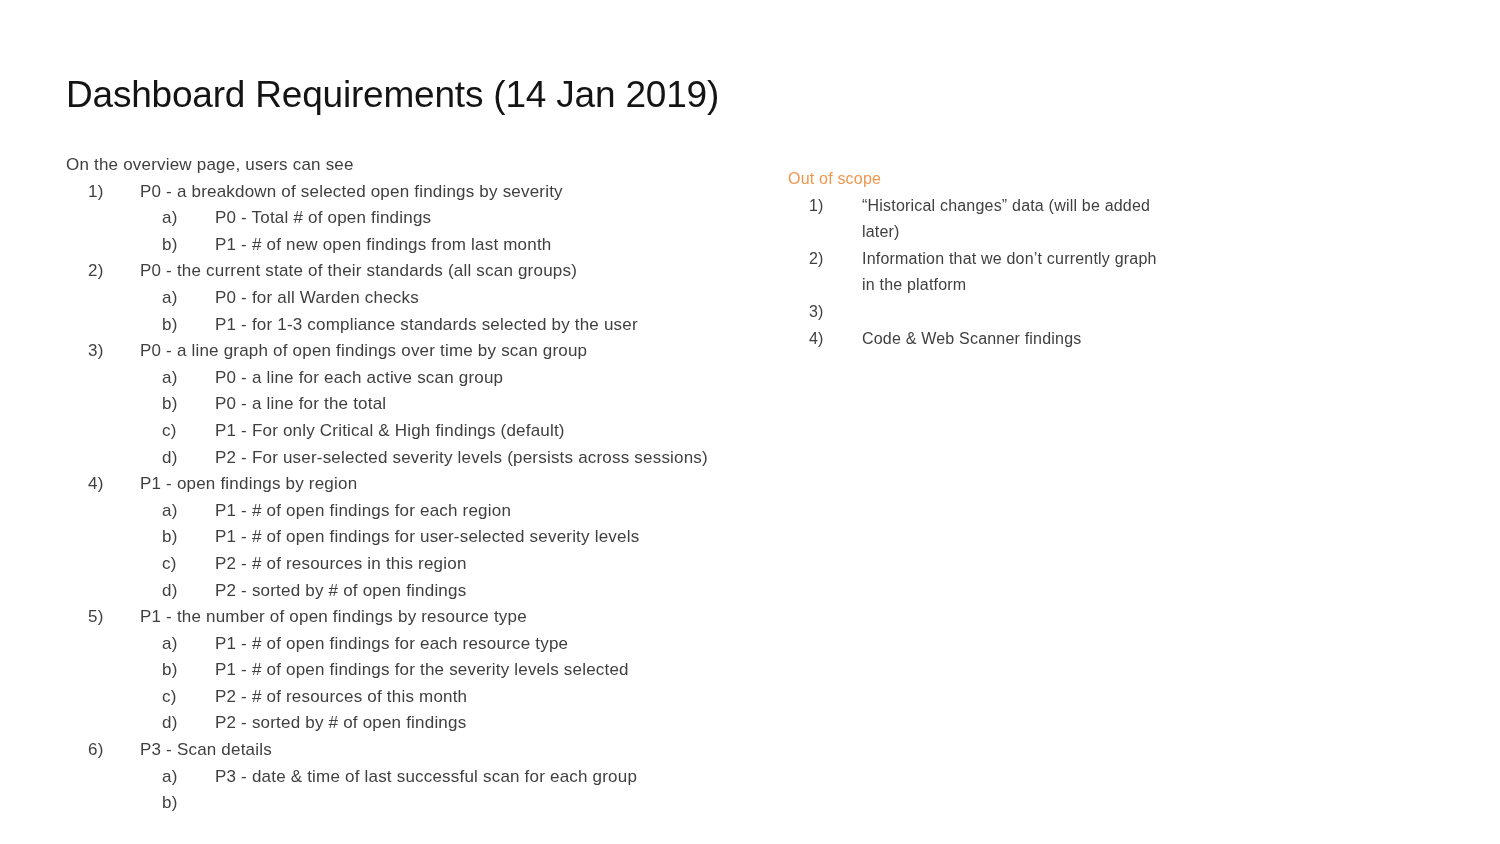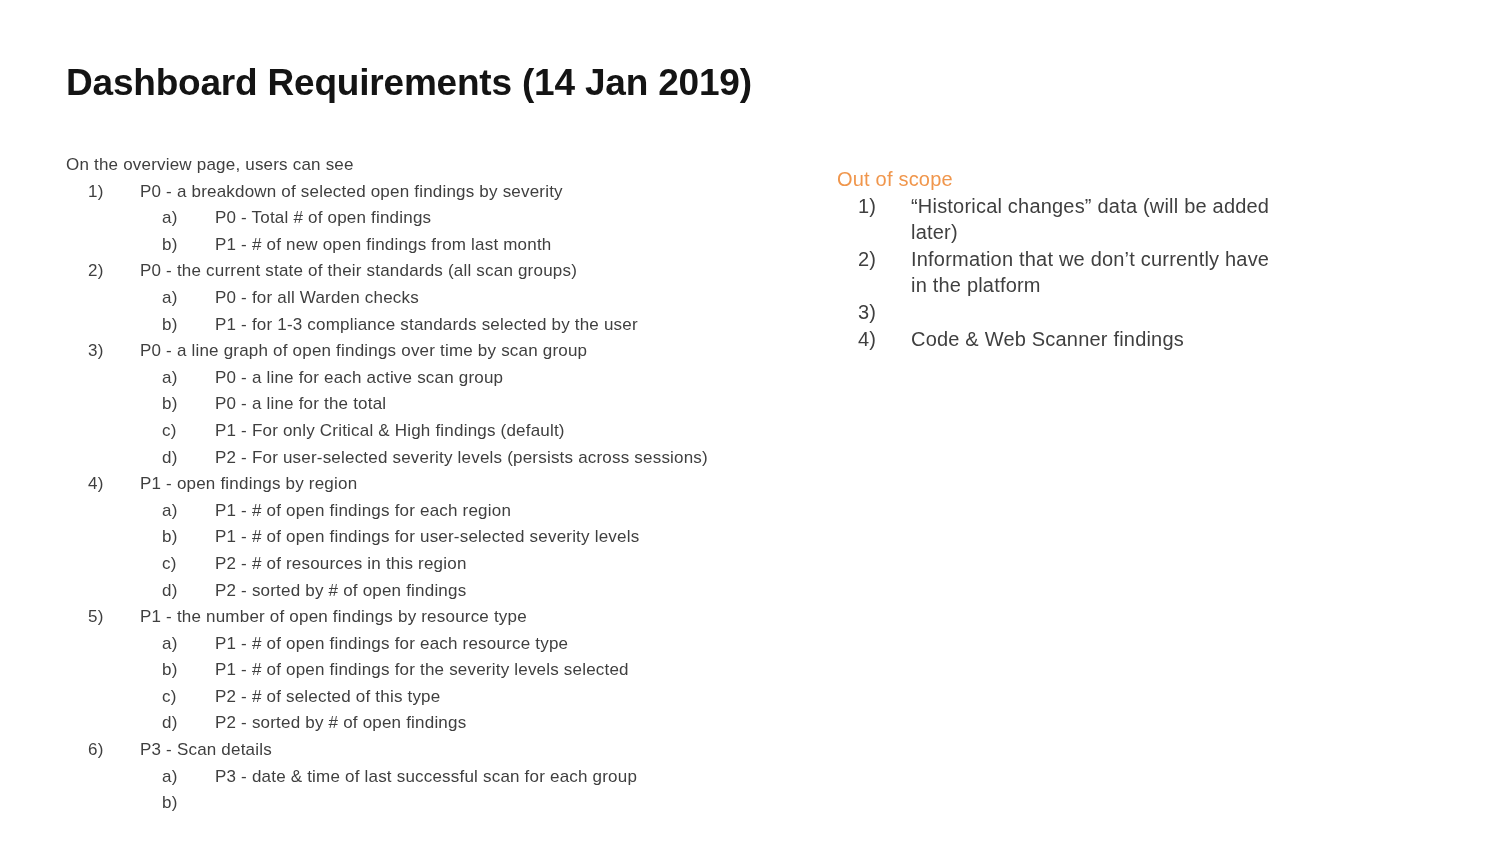"Dashboard Requirements (14 Jan 2019)" .title { font-weight: 700 -> 400; top: 62px -> 74px }
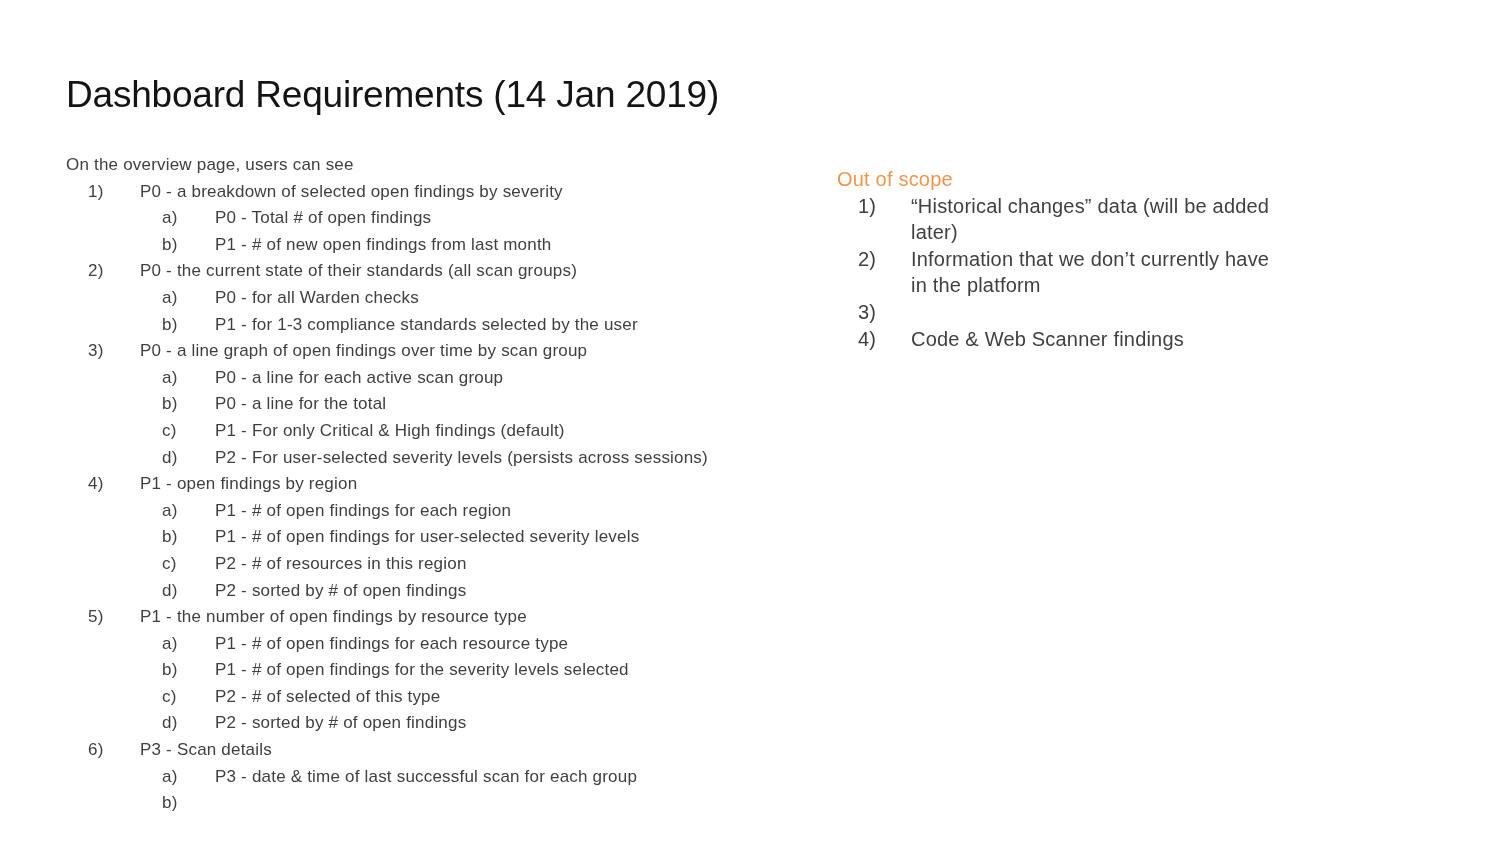"Out of scope" .right-col { font-size: 20px -> 16px; left: 837px -> 788px }
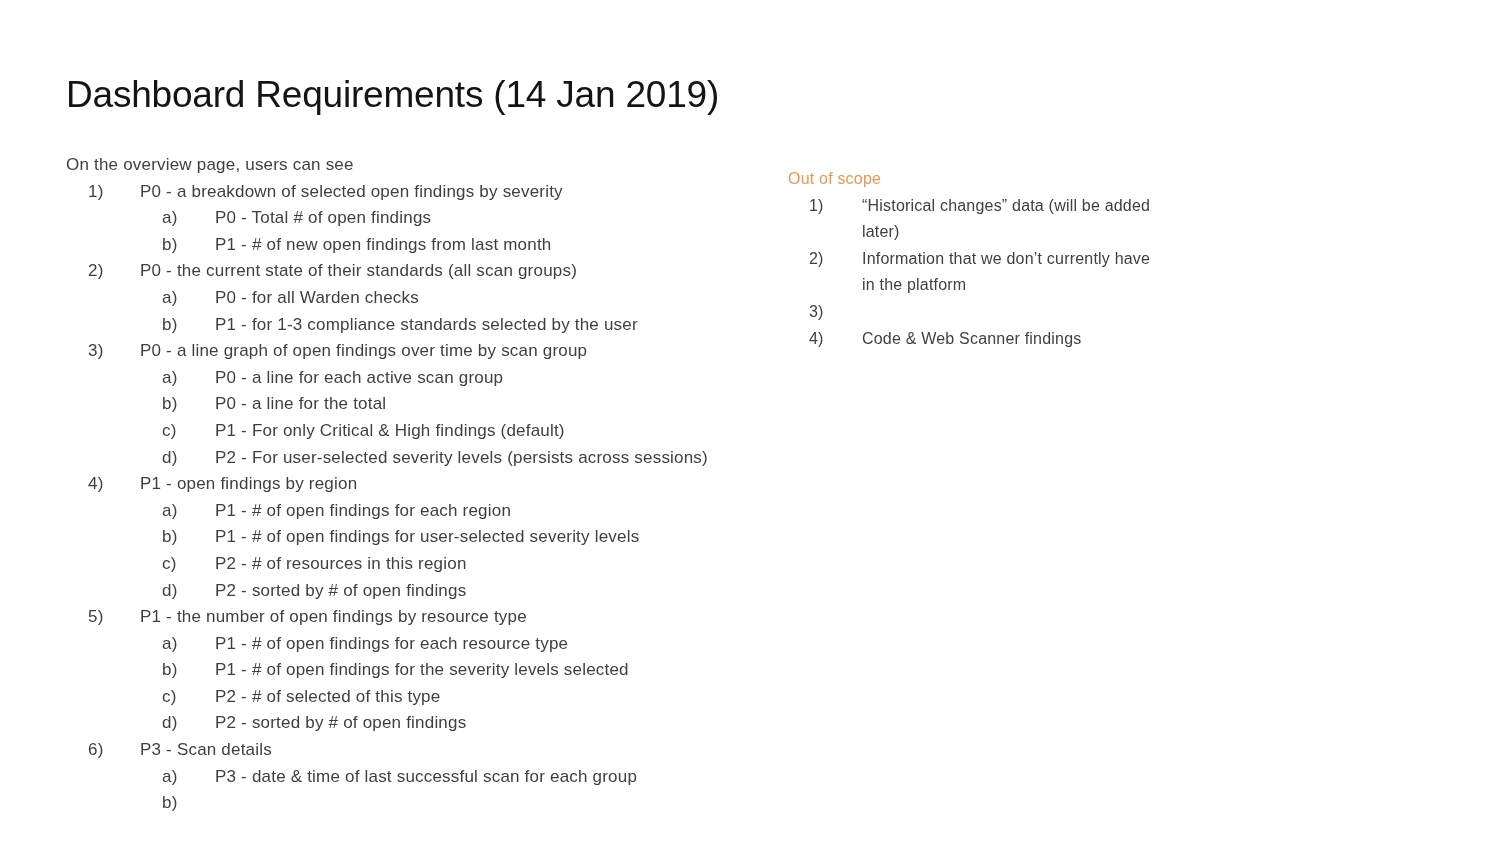"Information that we don’t currently" span.text { text: have -> graph }
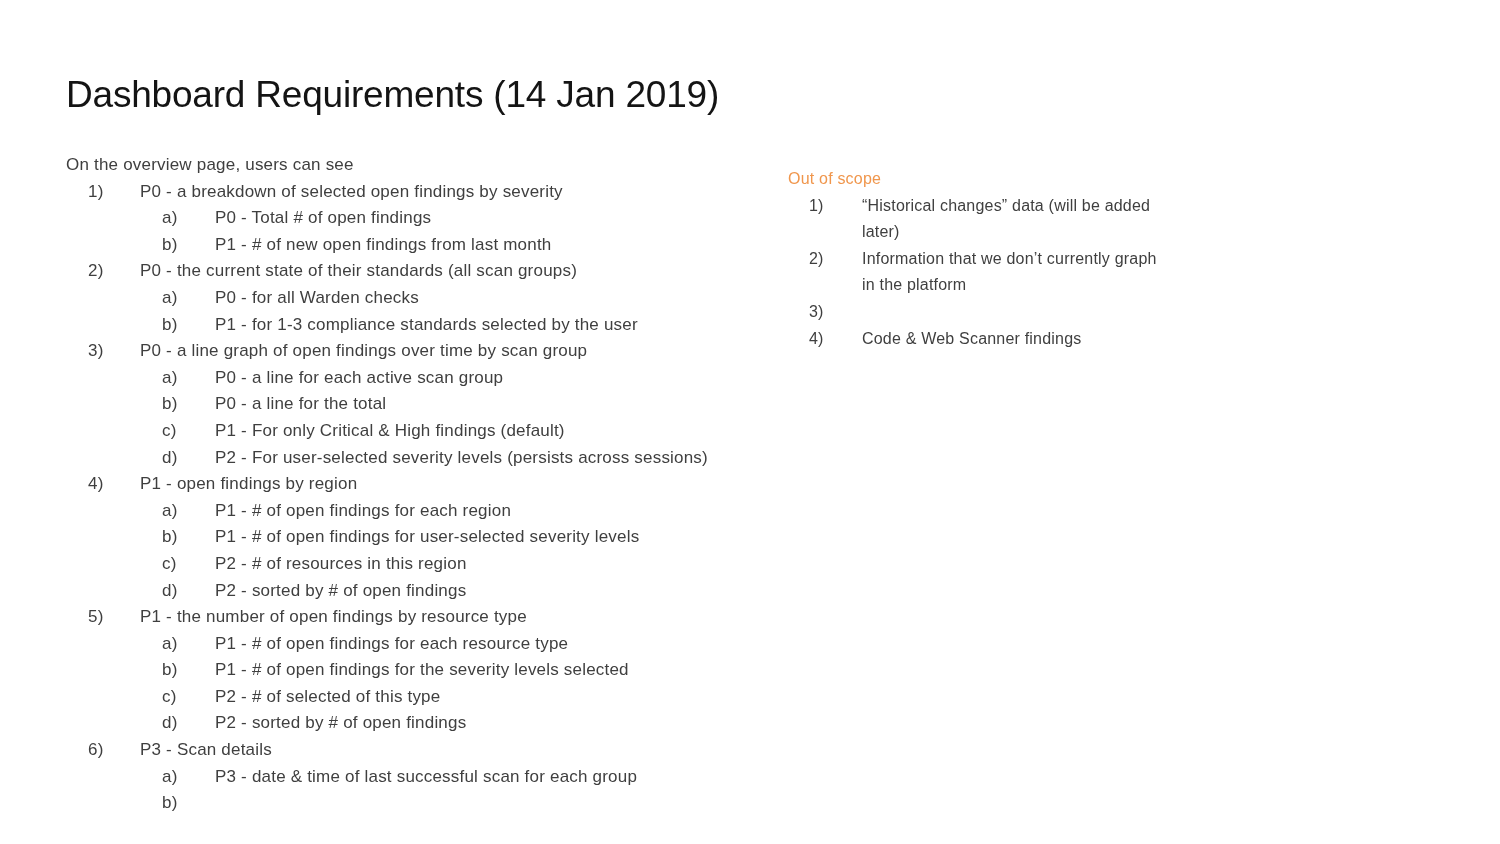"P2 - # of selected" span.text { text: selected of this type -> resources of this month }
